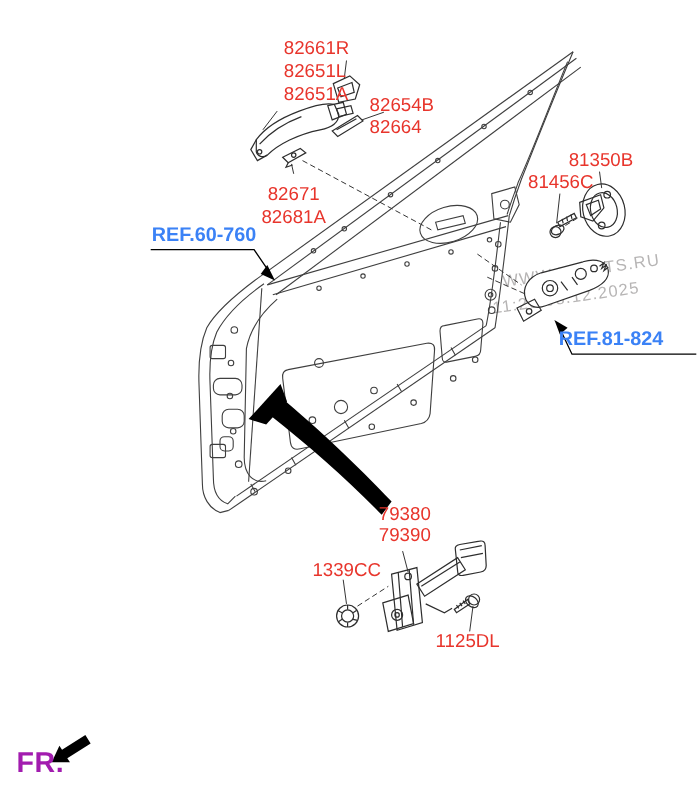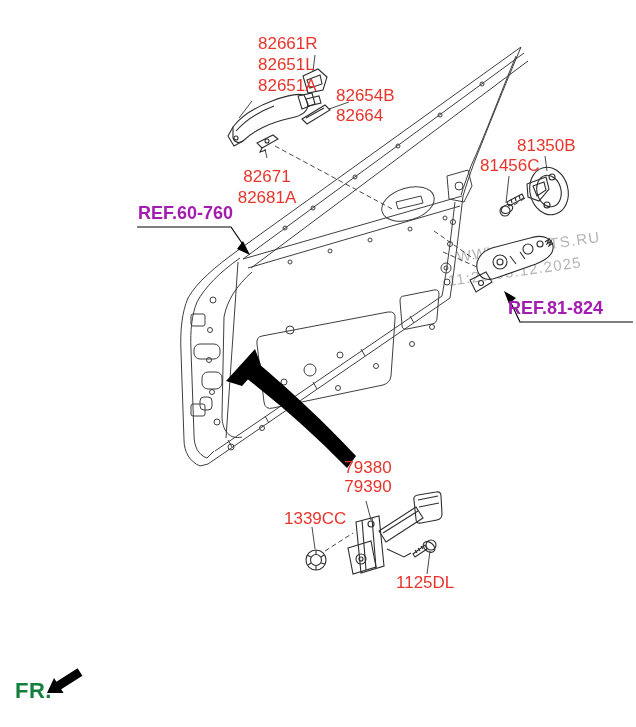"REF.60-760" .ref { color: #a21caf -> #3b82f6 }
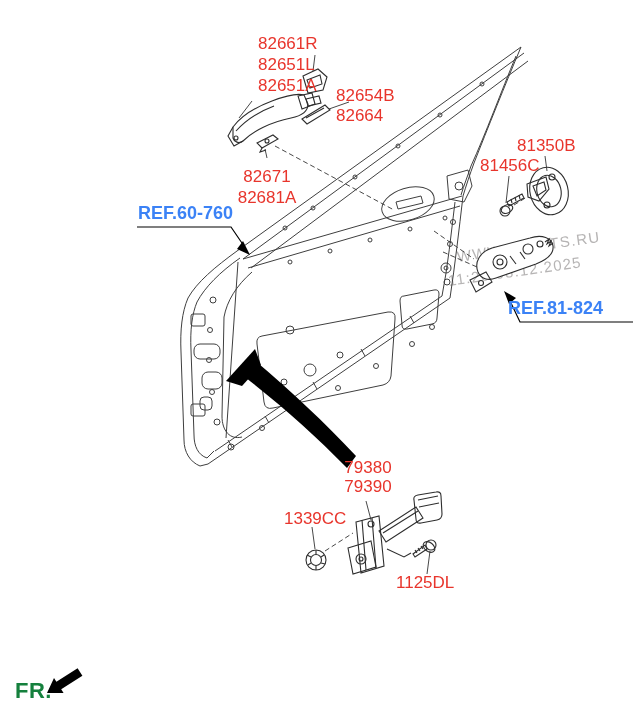"FR." .fr { color: #15803d -> #a21caf; font-size: 22px -> 26px }
